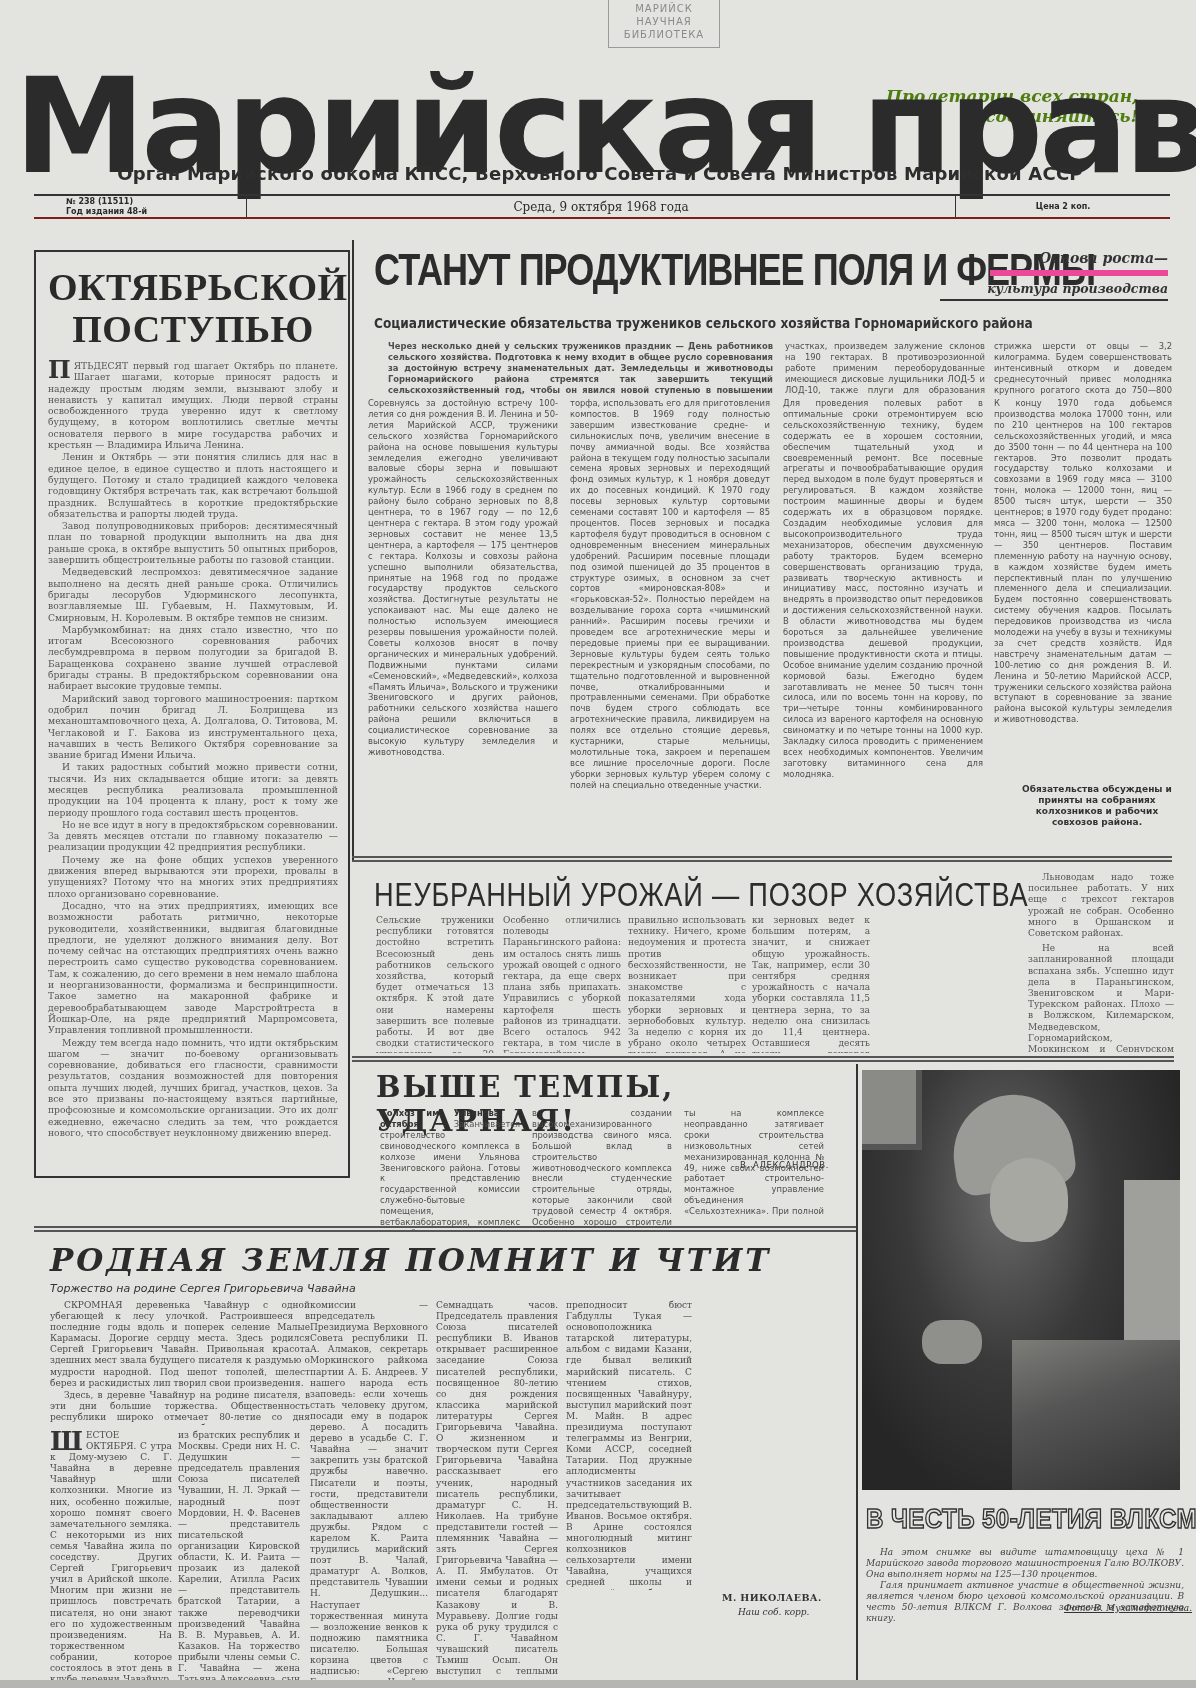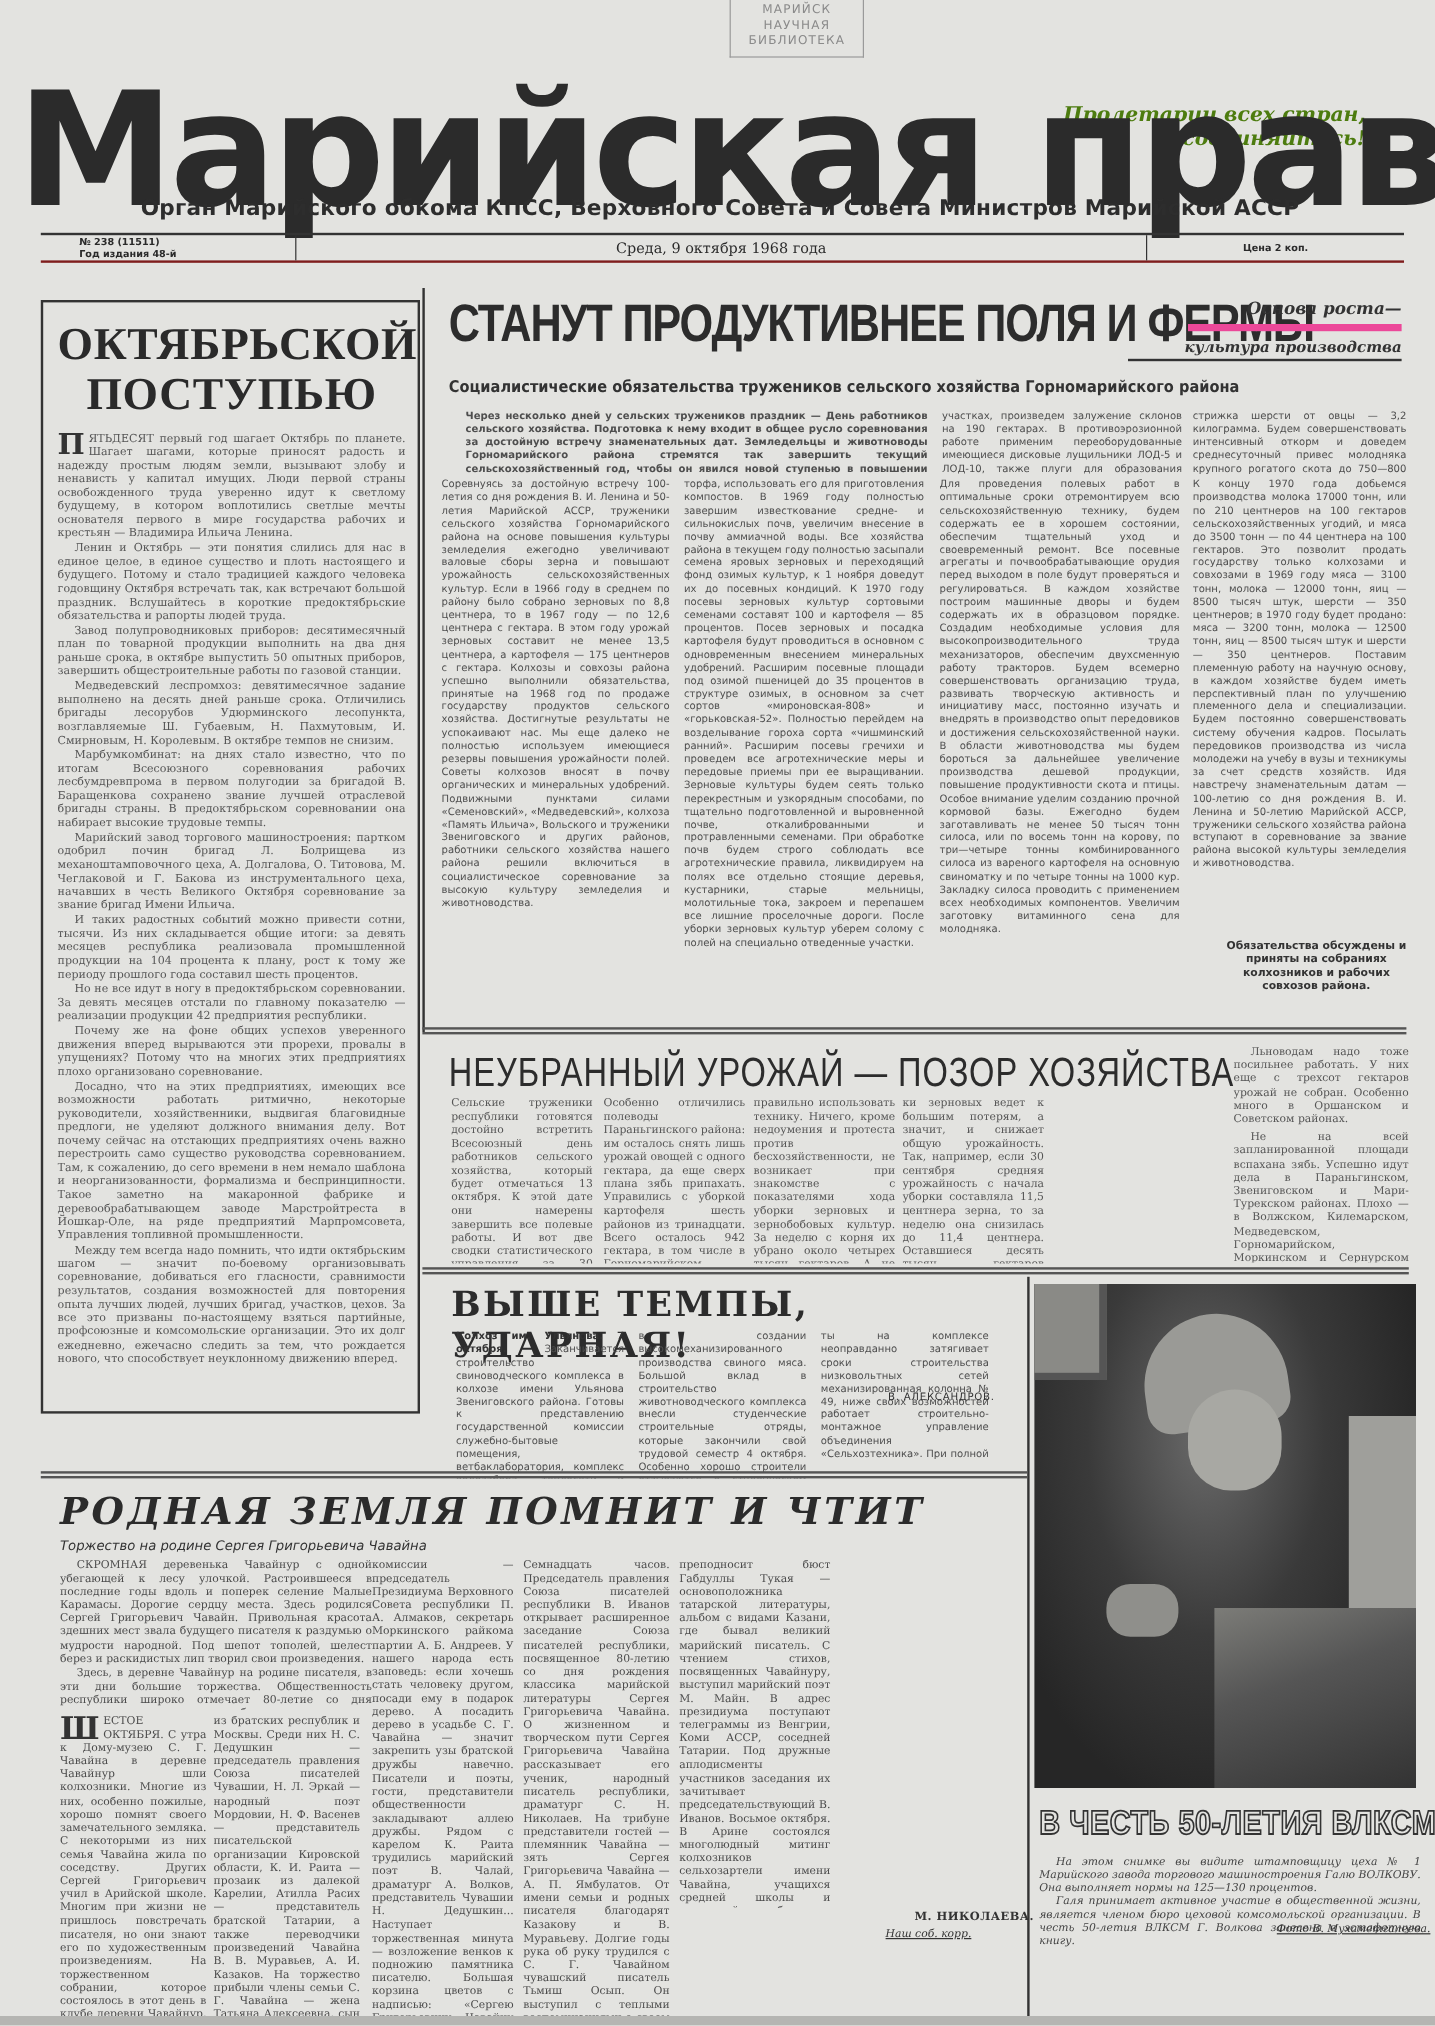"М. НИКОЛАЕВА." .author-2 { margin-left: 40px -> none }
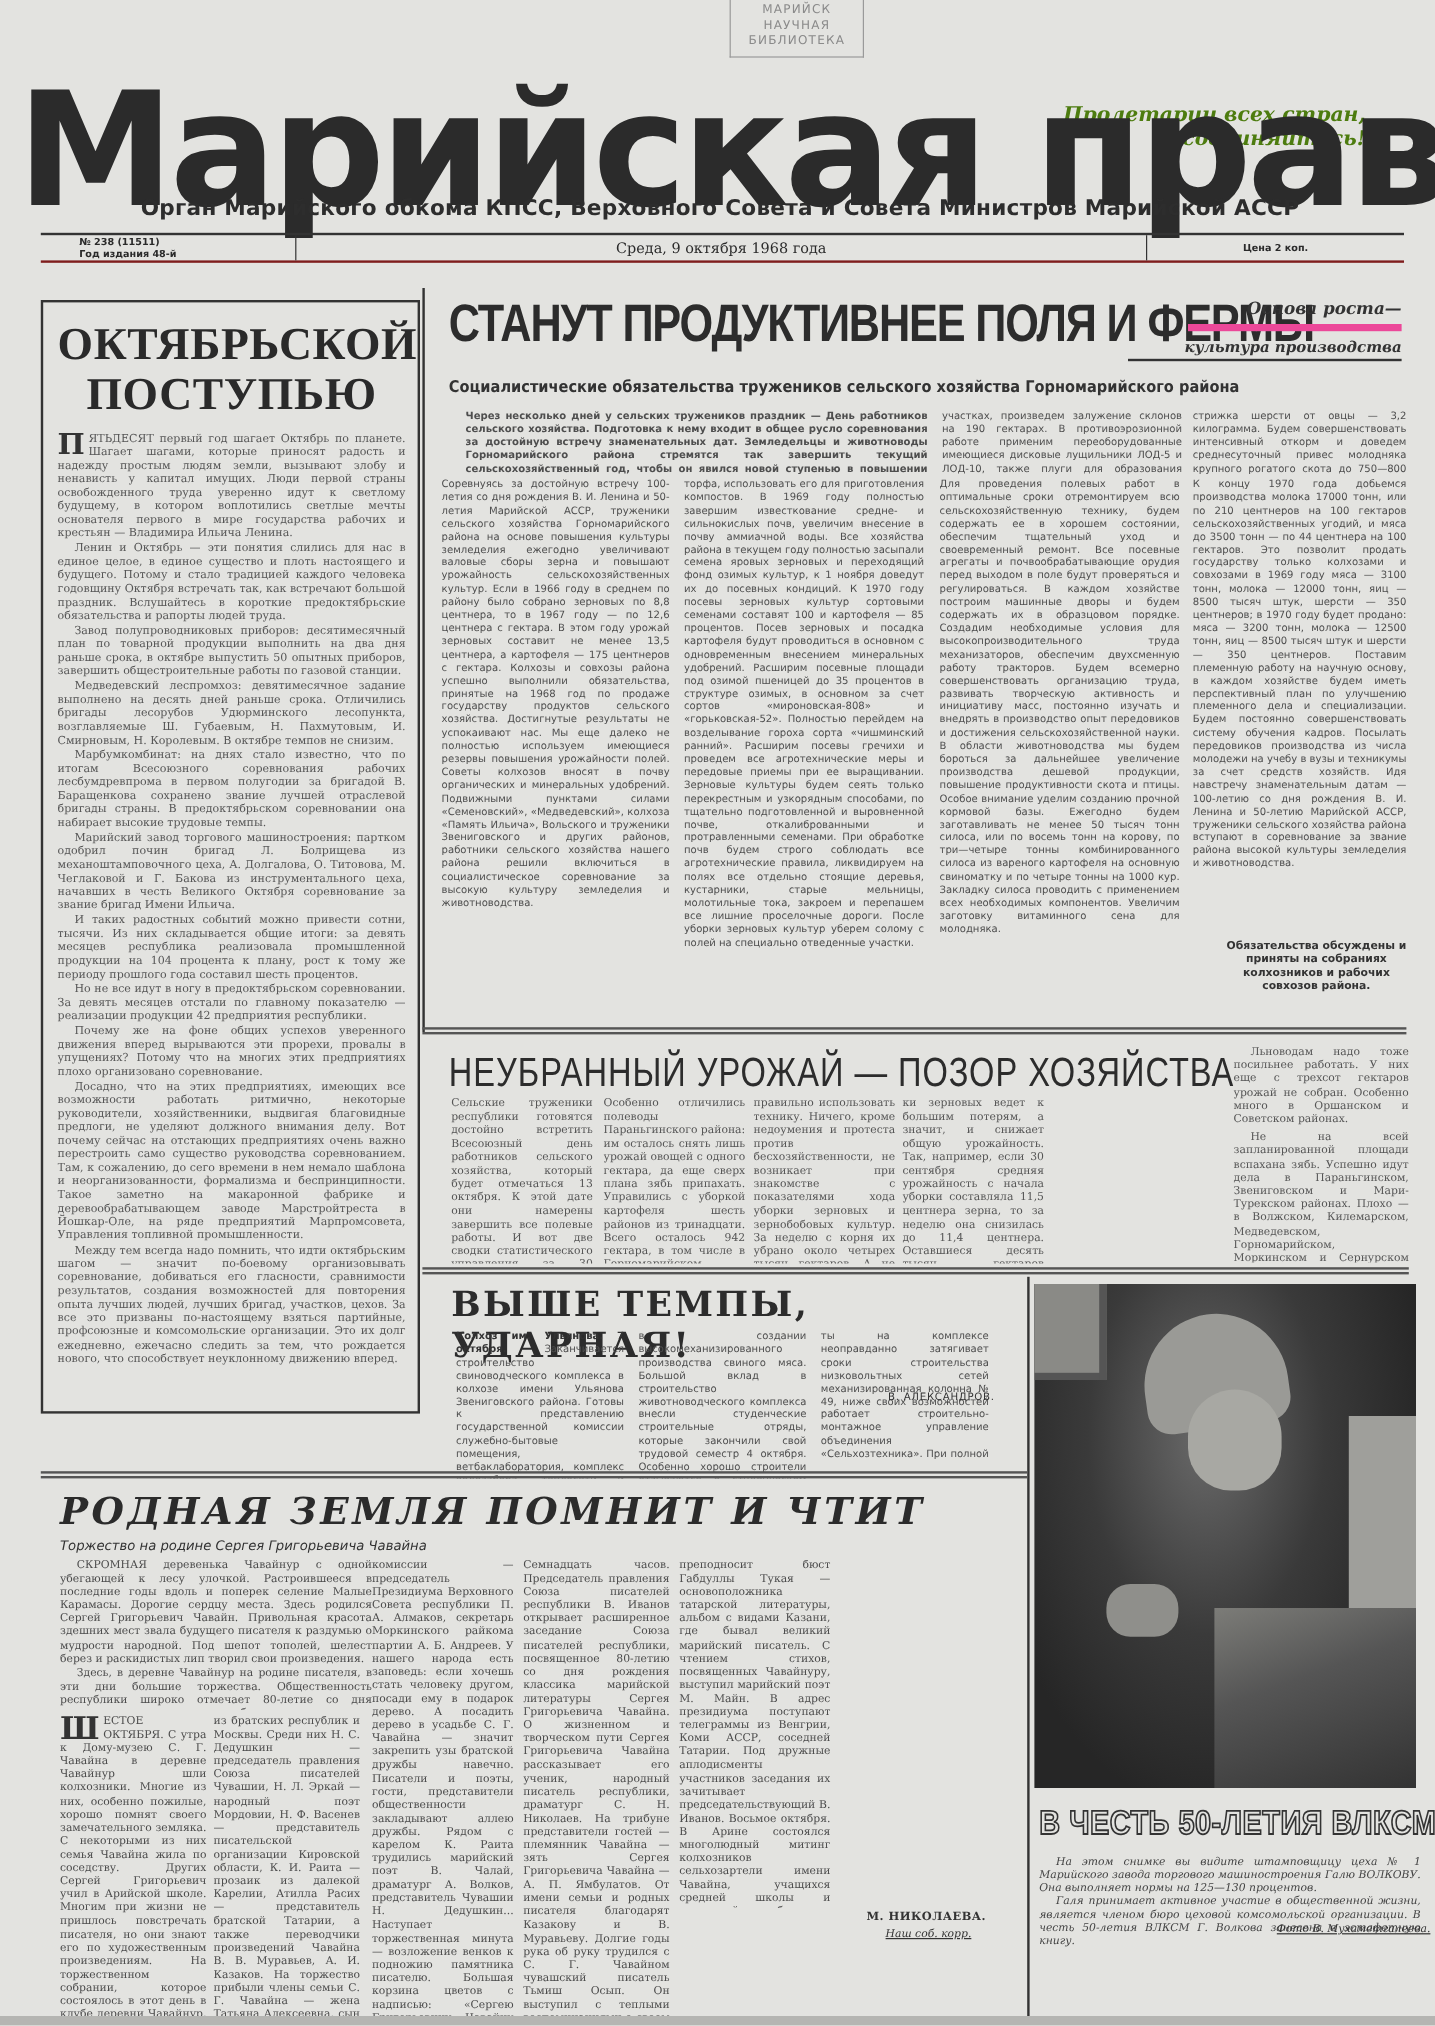"Наш соб. корр." .author-2-role { text-decoration: underline -> none }
